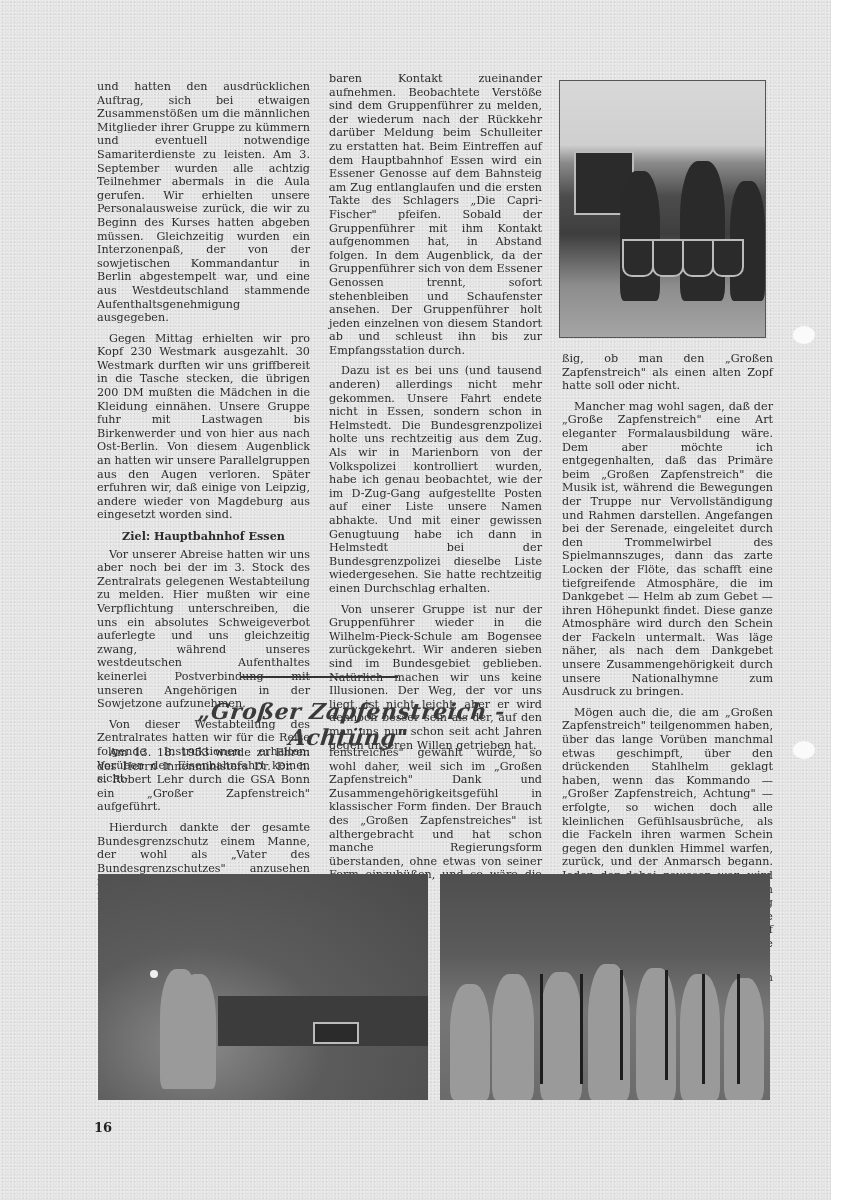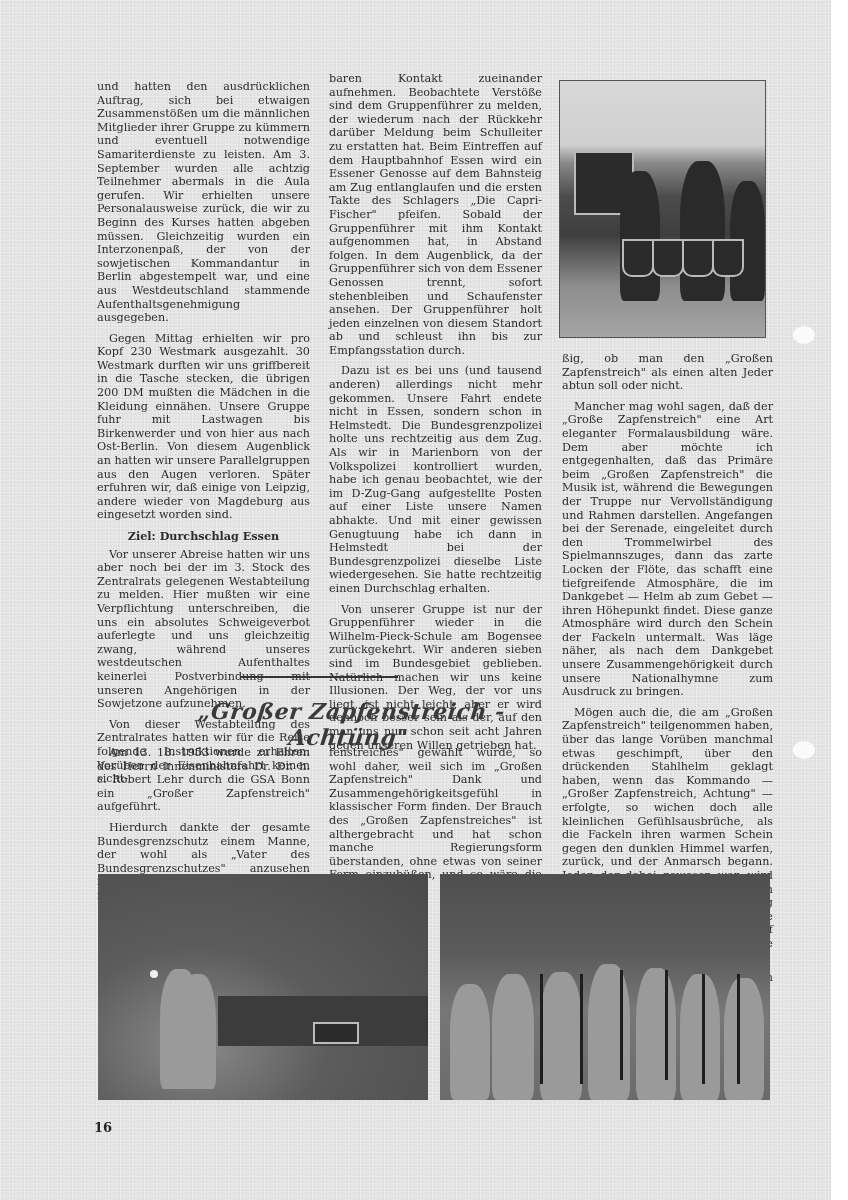"ßig, ob man den „Großen" p.noindent { text: Jeder abtun -> Zopf hatte }
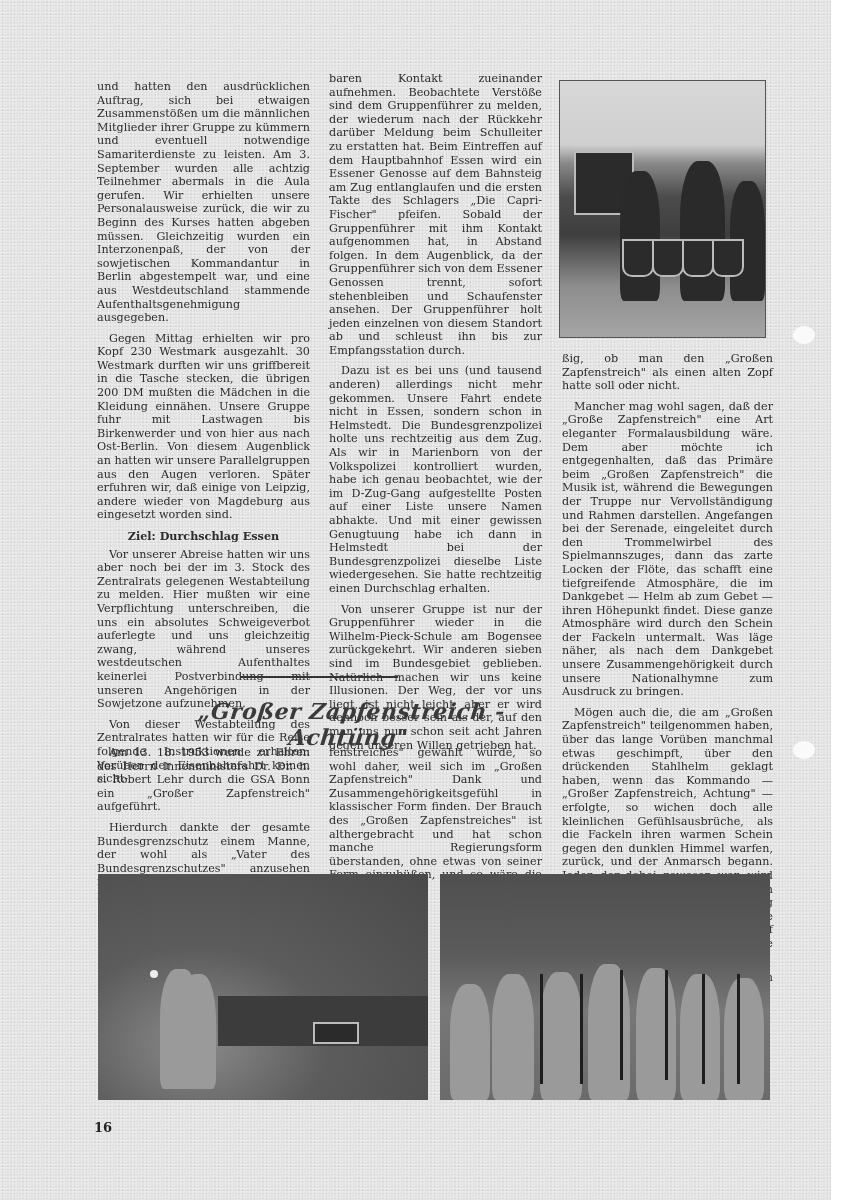"Ziel: Durchschlag Essen" p.subhead { text: Durchschlag -> Hauptbahnhof }
